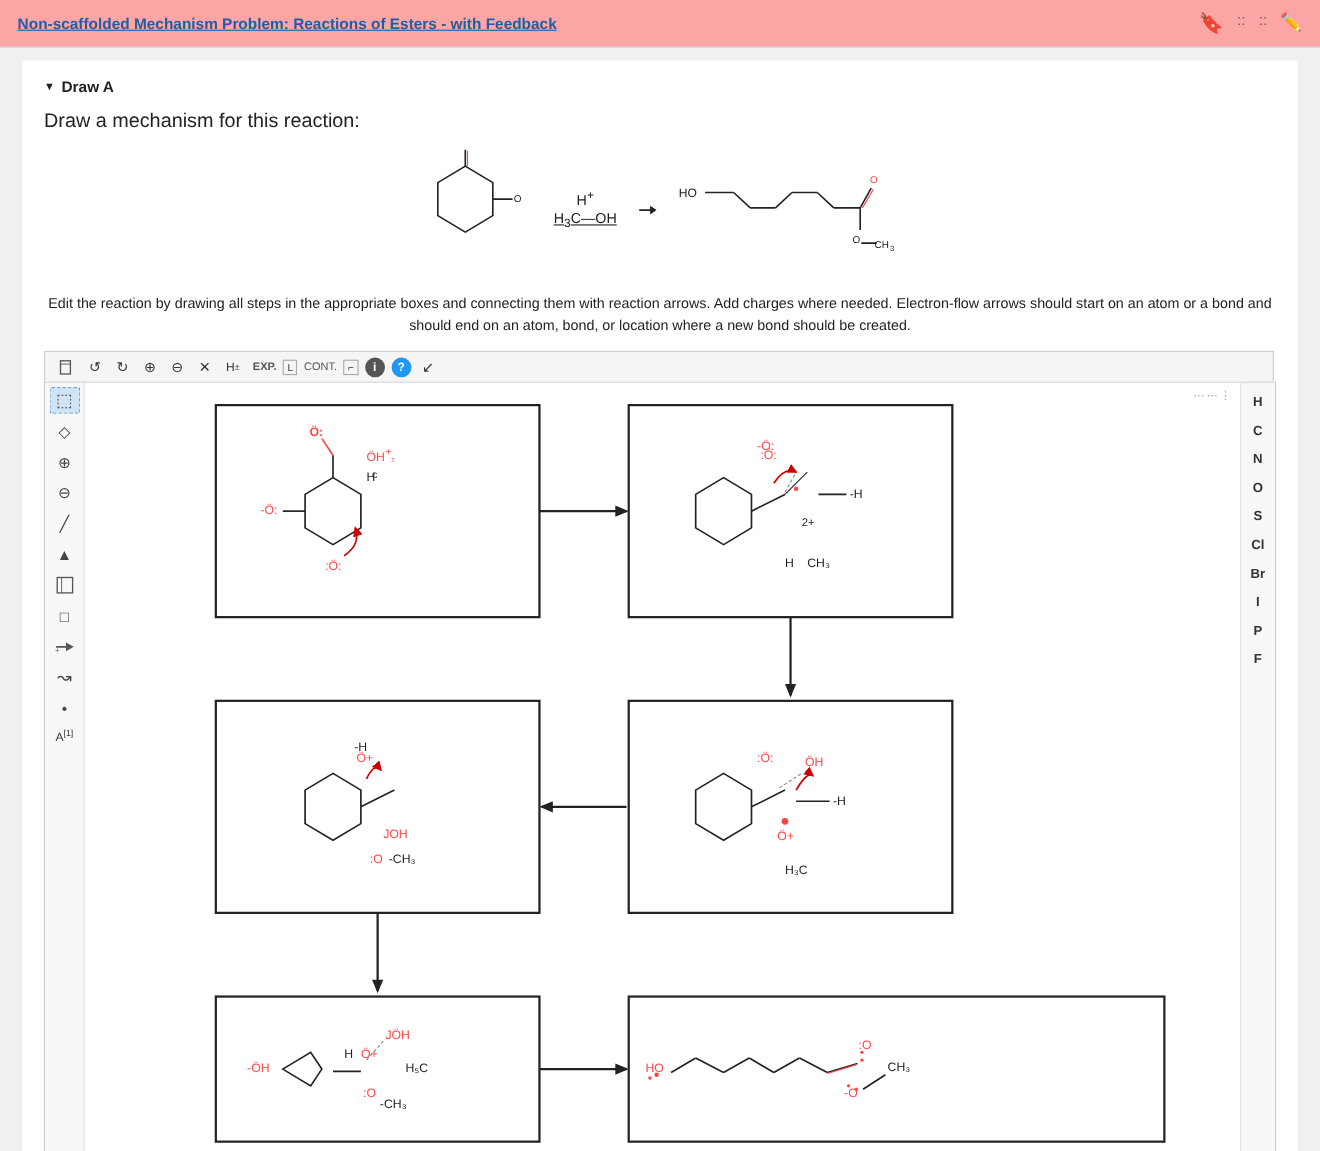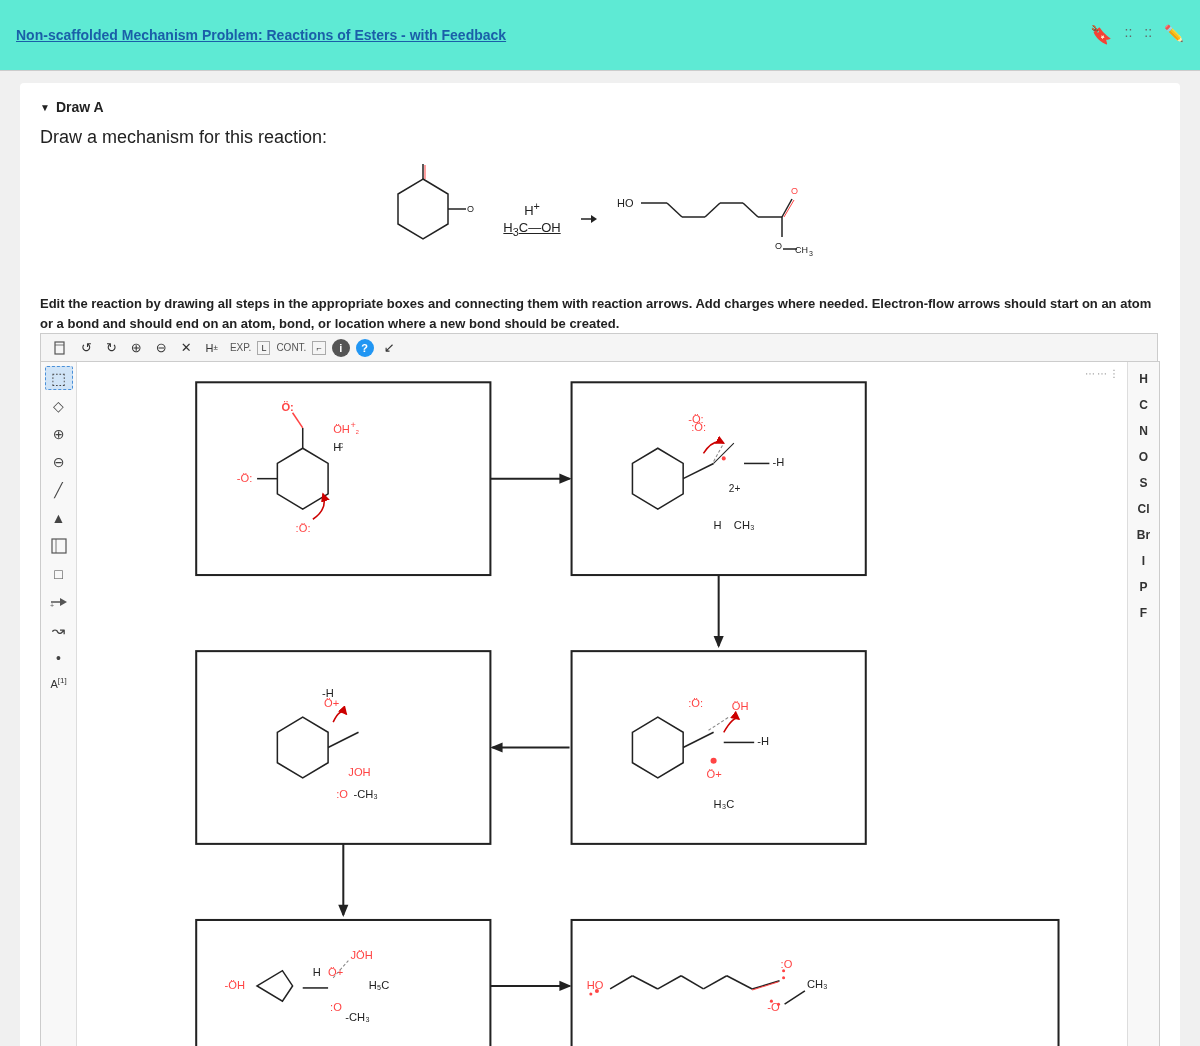"Non-scaffolded Mechanism Problem:" .top-bar { background: #5eead4 -> #fca5a5; padding: 24px 16px -> 10px 16px }
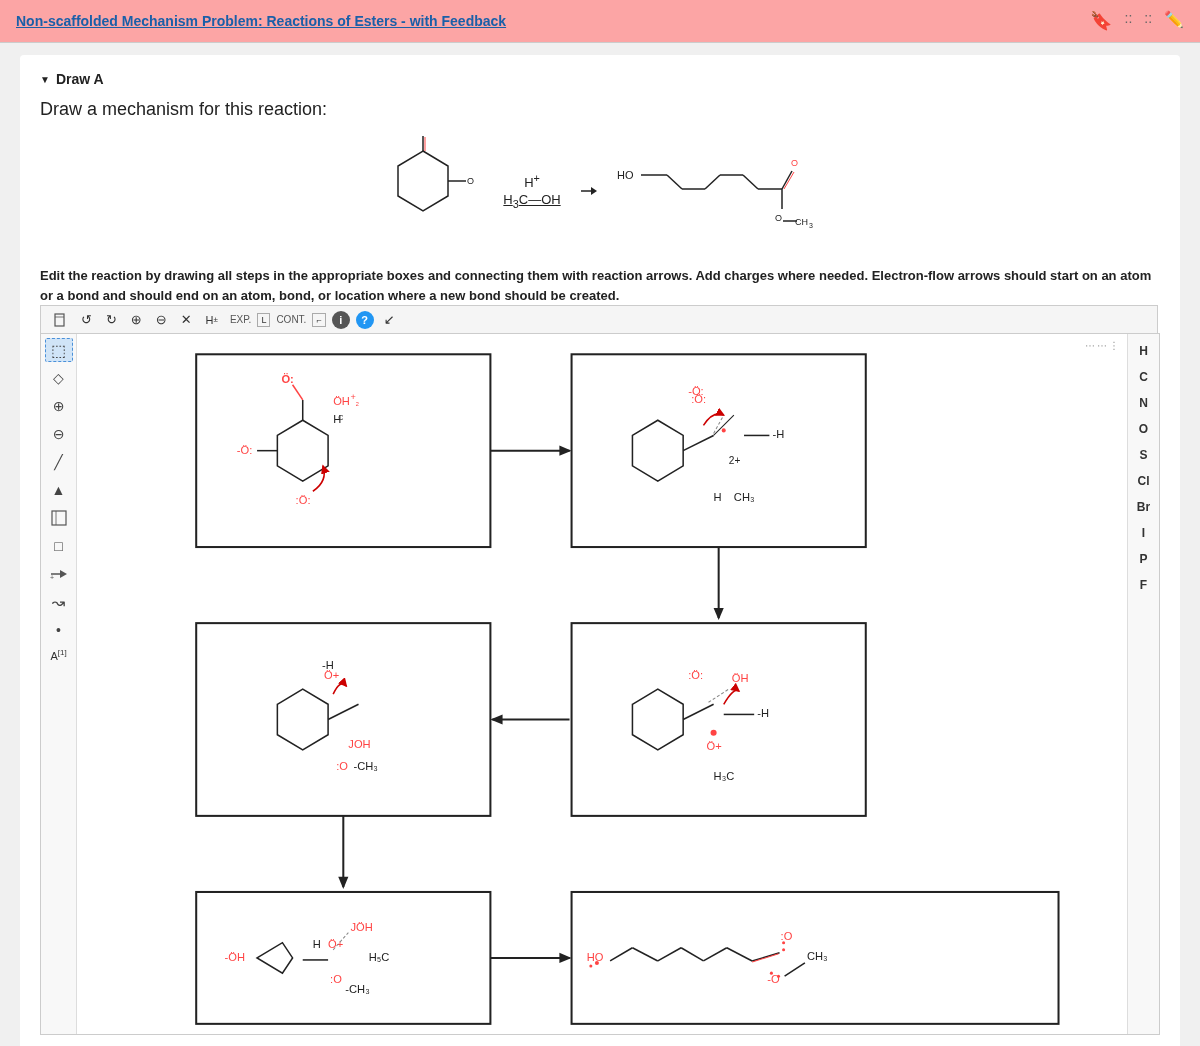"Edit the reaction by drawing" .edit-instruction { font-weight: bold -> normal; margin-bottom: 0 -> 14px; text-align: none -> center }
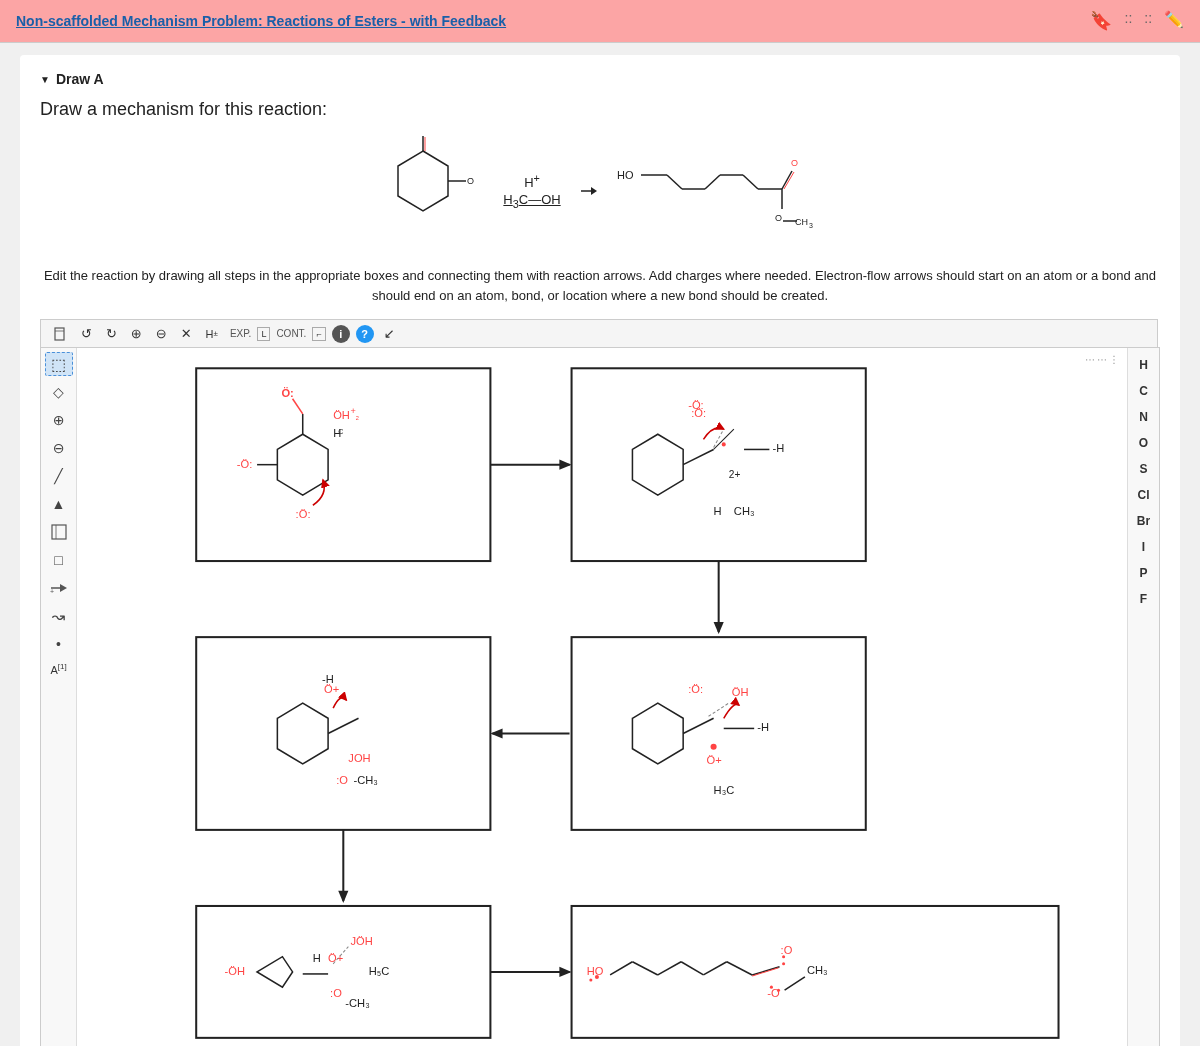"EXP." span { font-weight: none -> bold }
